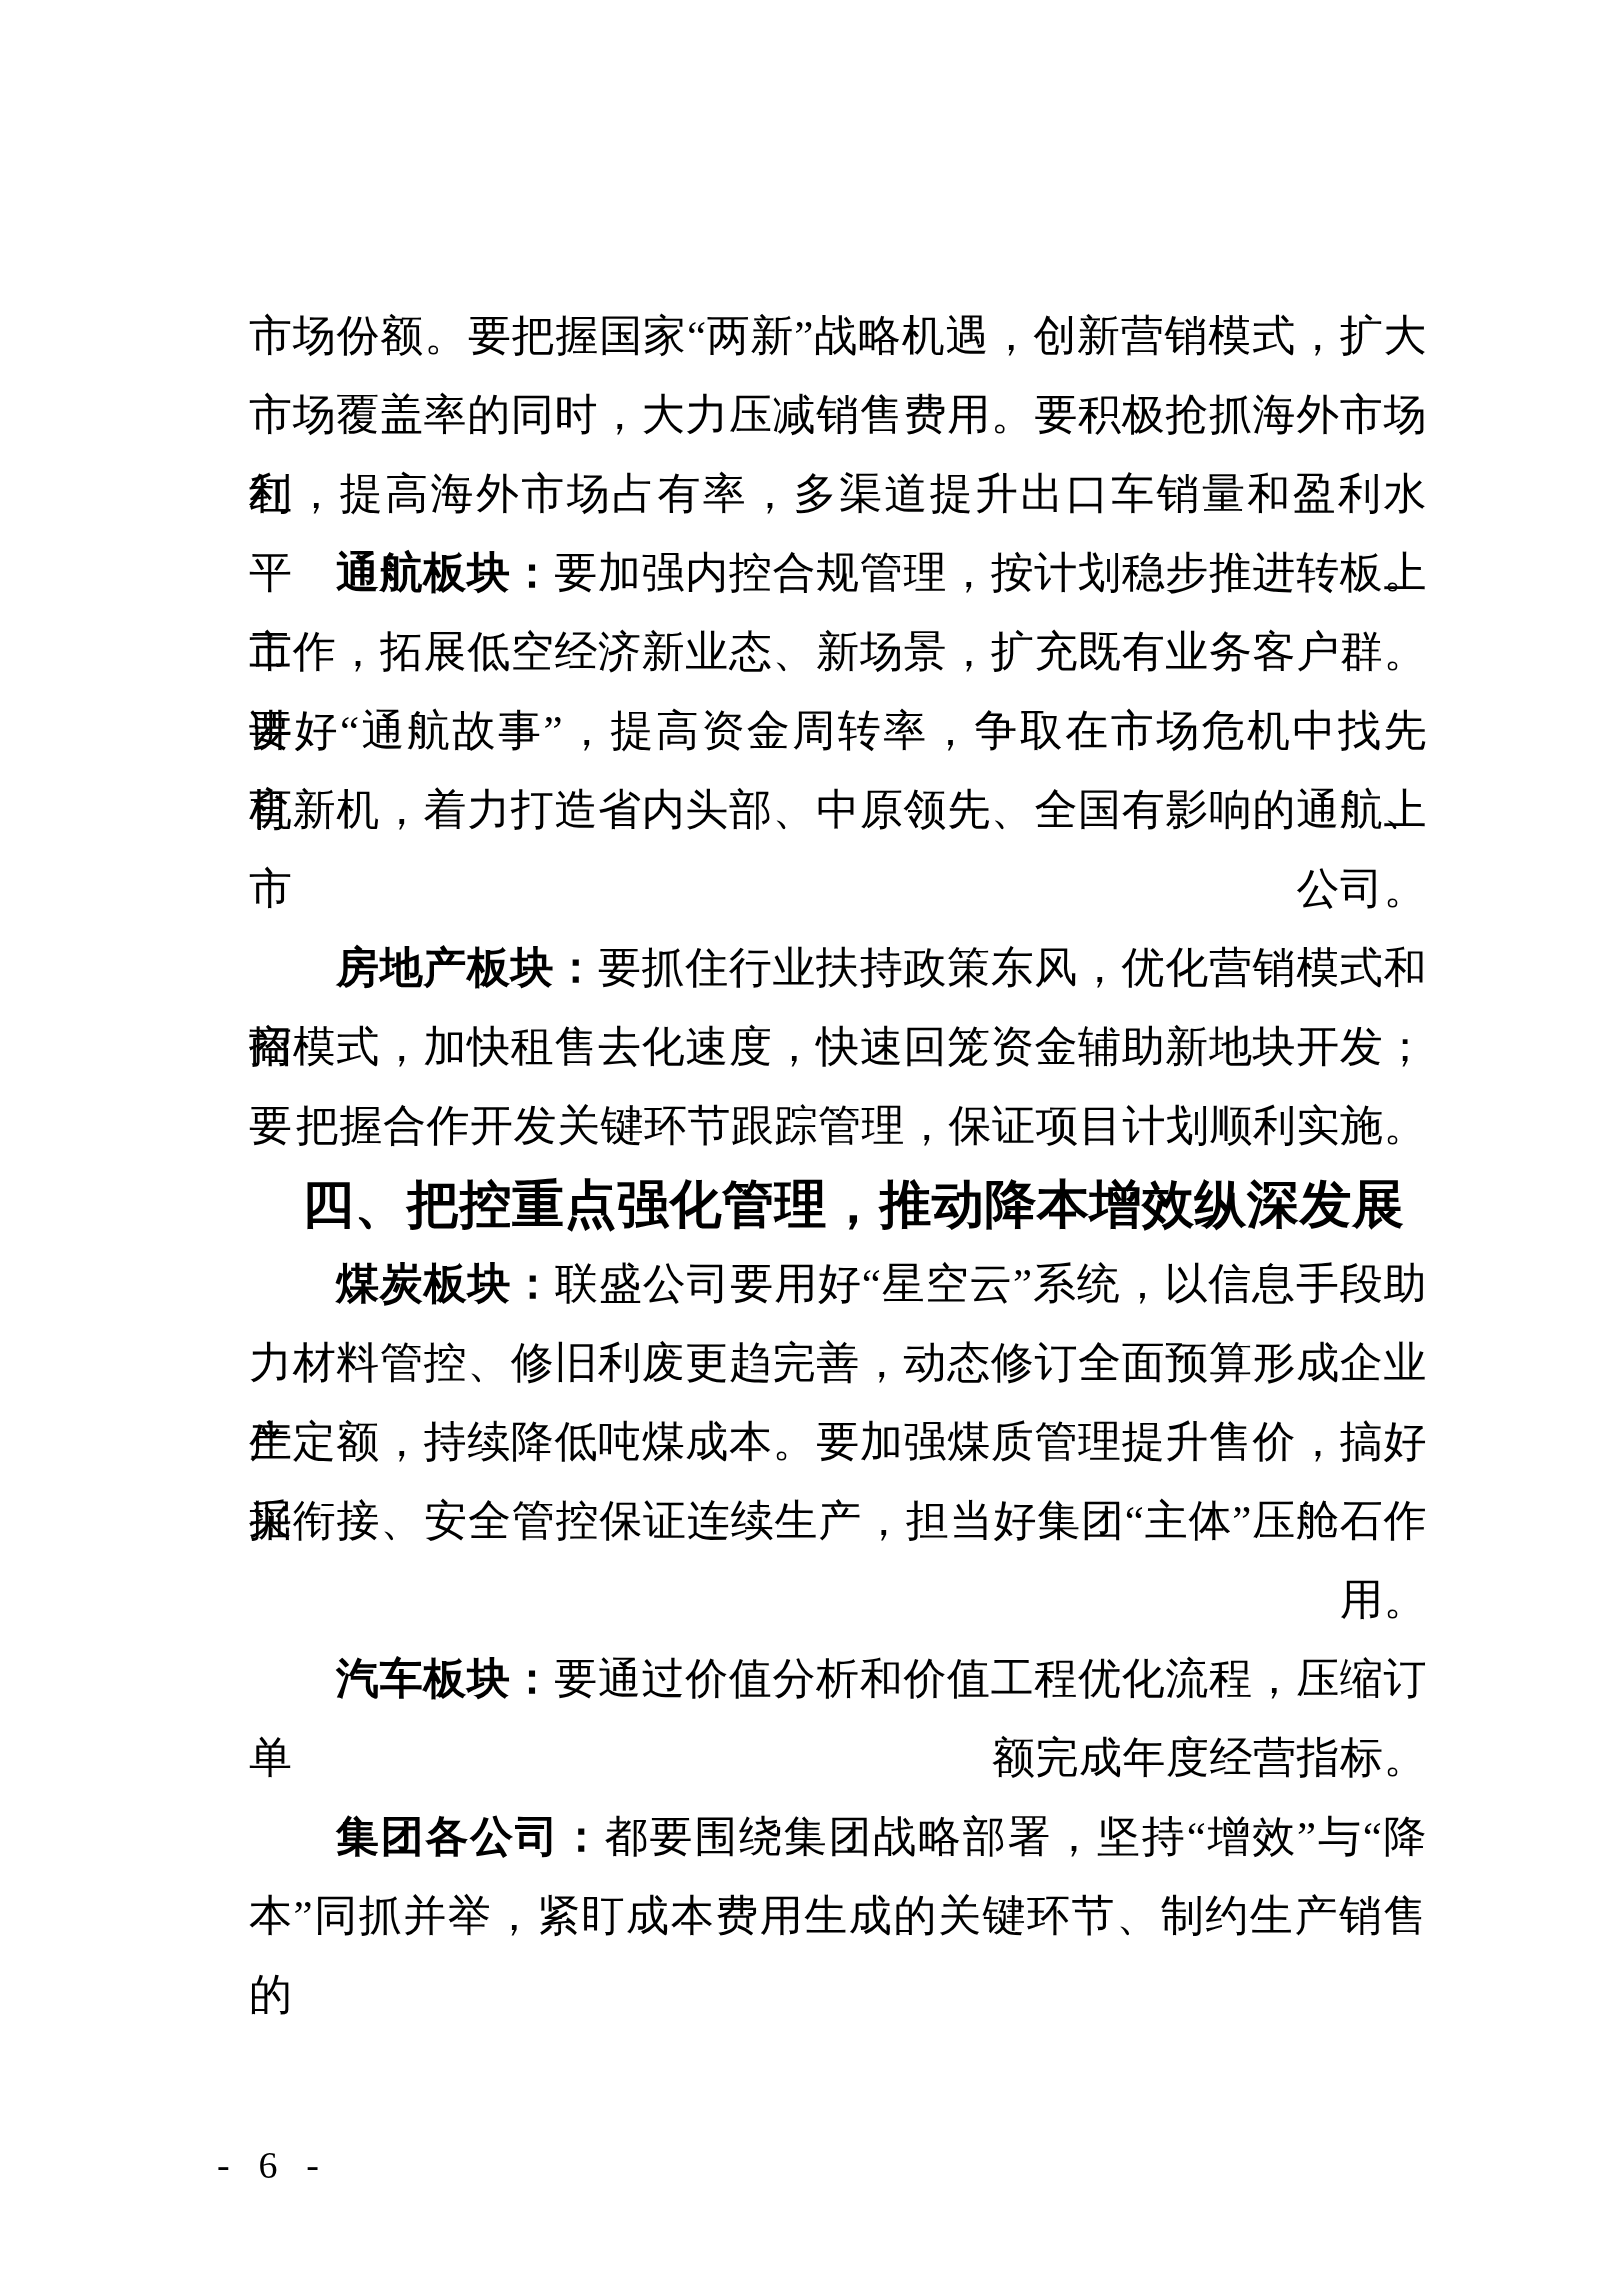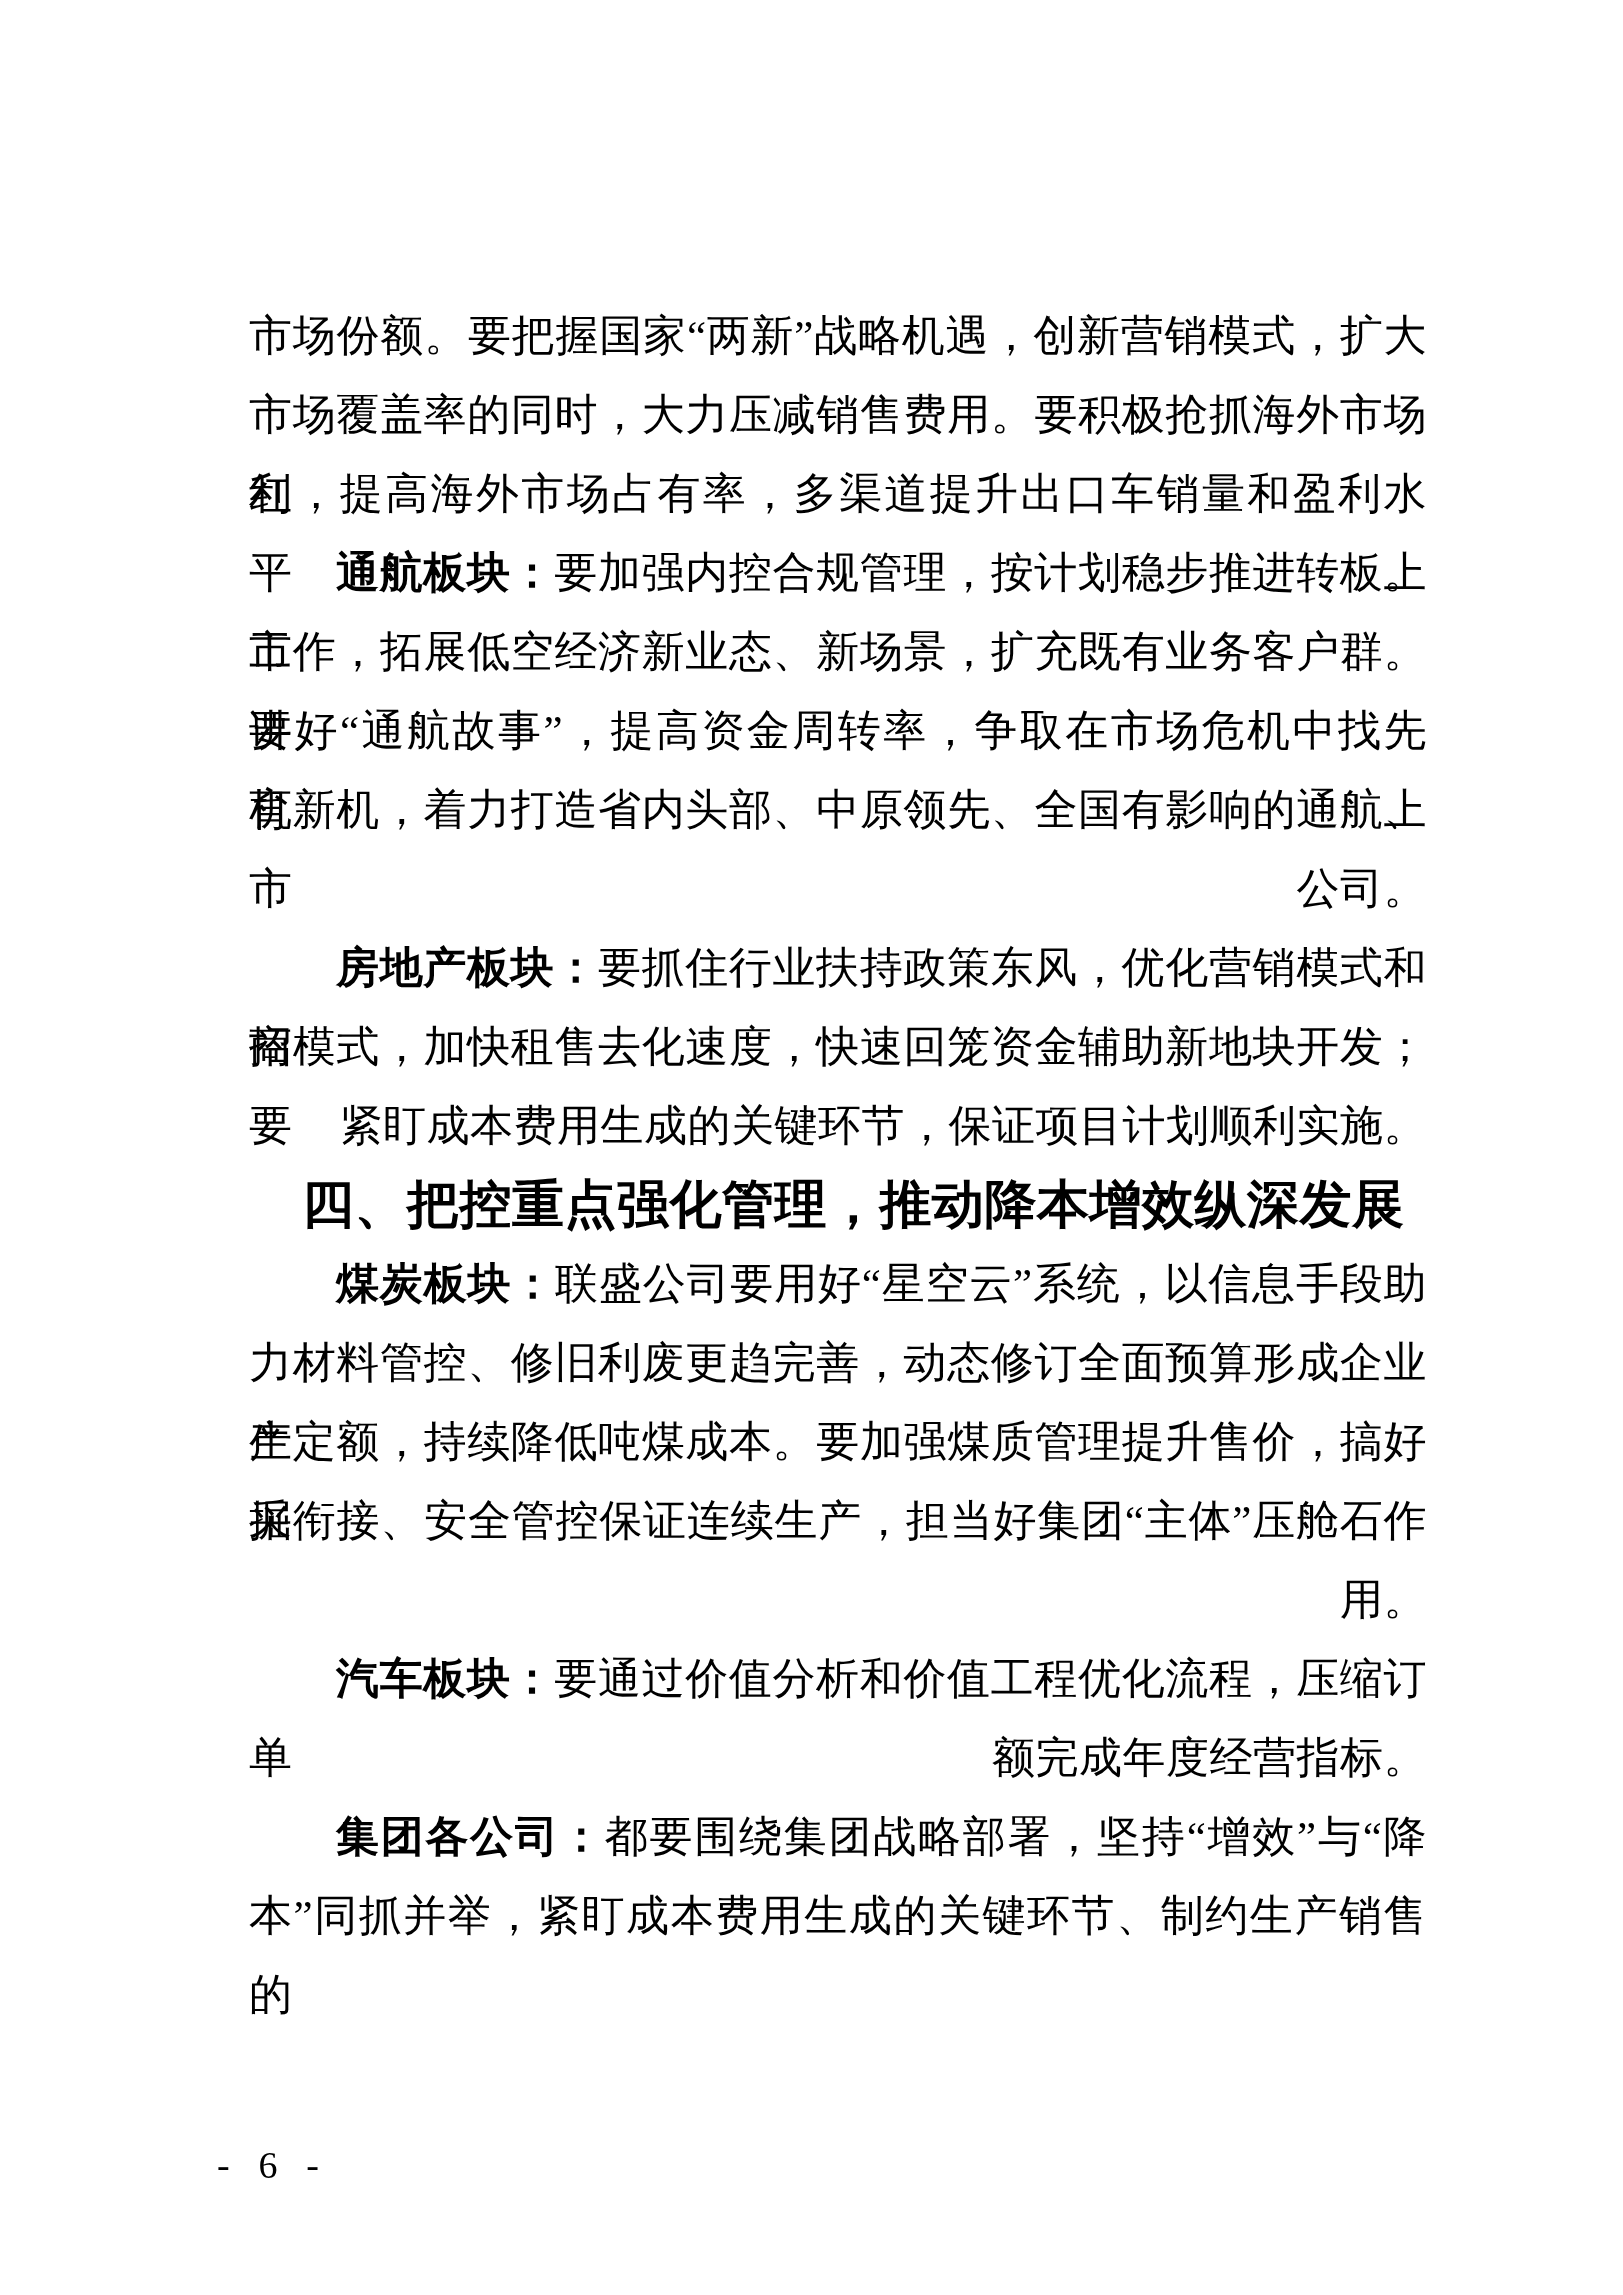"紧盯成本费用生成的关键环节，保证项目计划顺利实施。" span { text: 紧盯成本费用生成的关键环节 -> 把握合作开发关键环节跟踪管理 }
